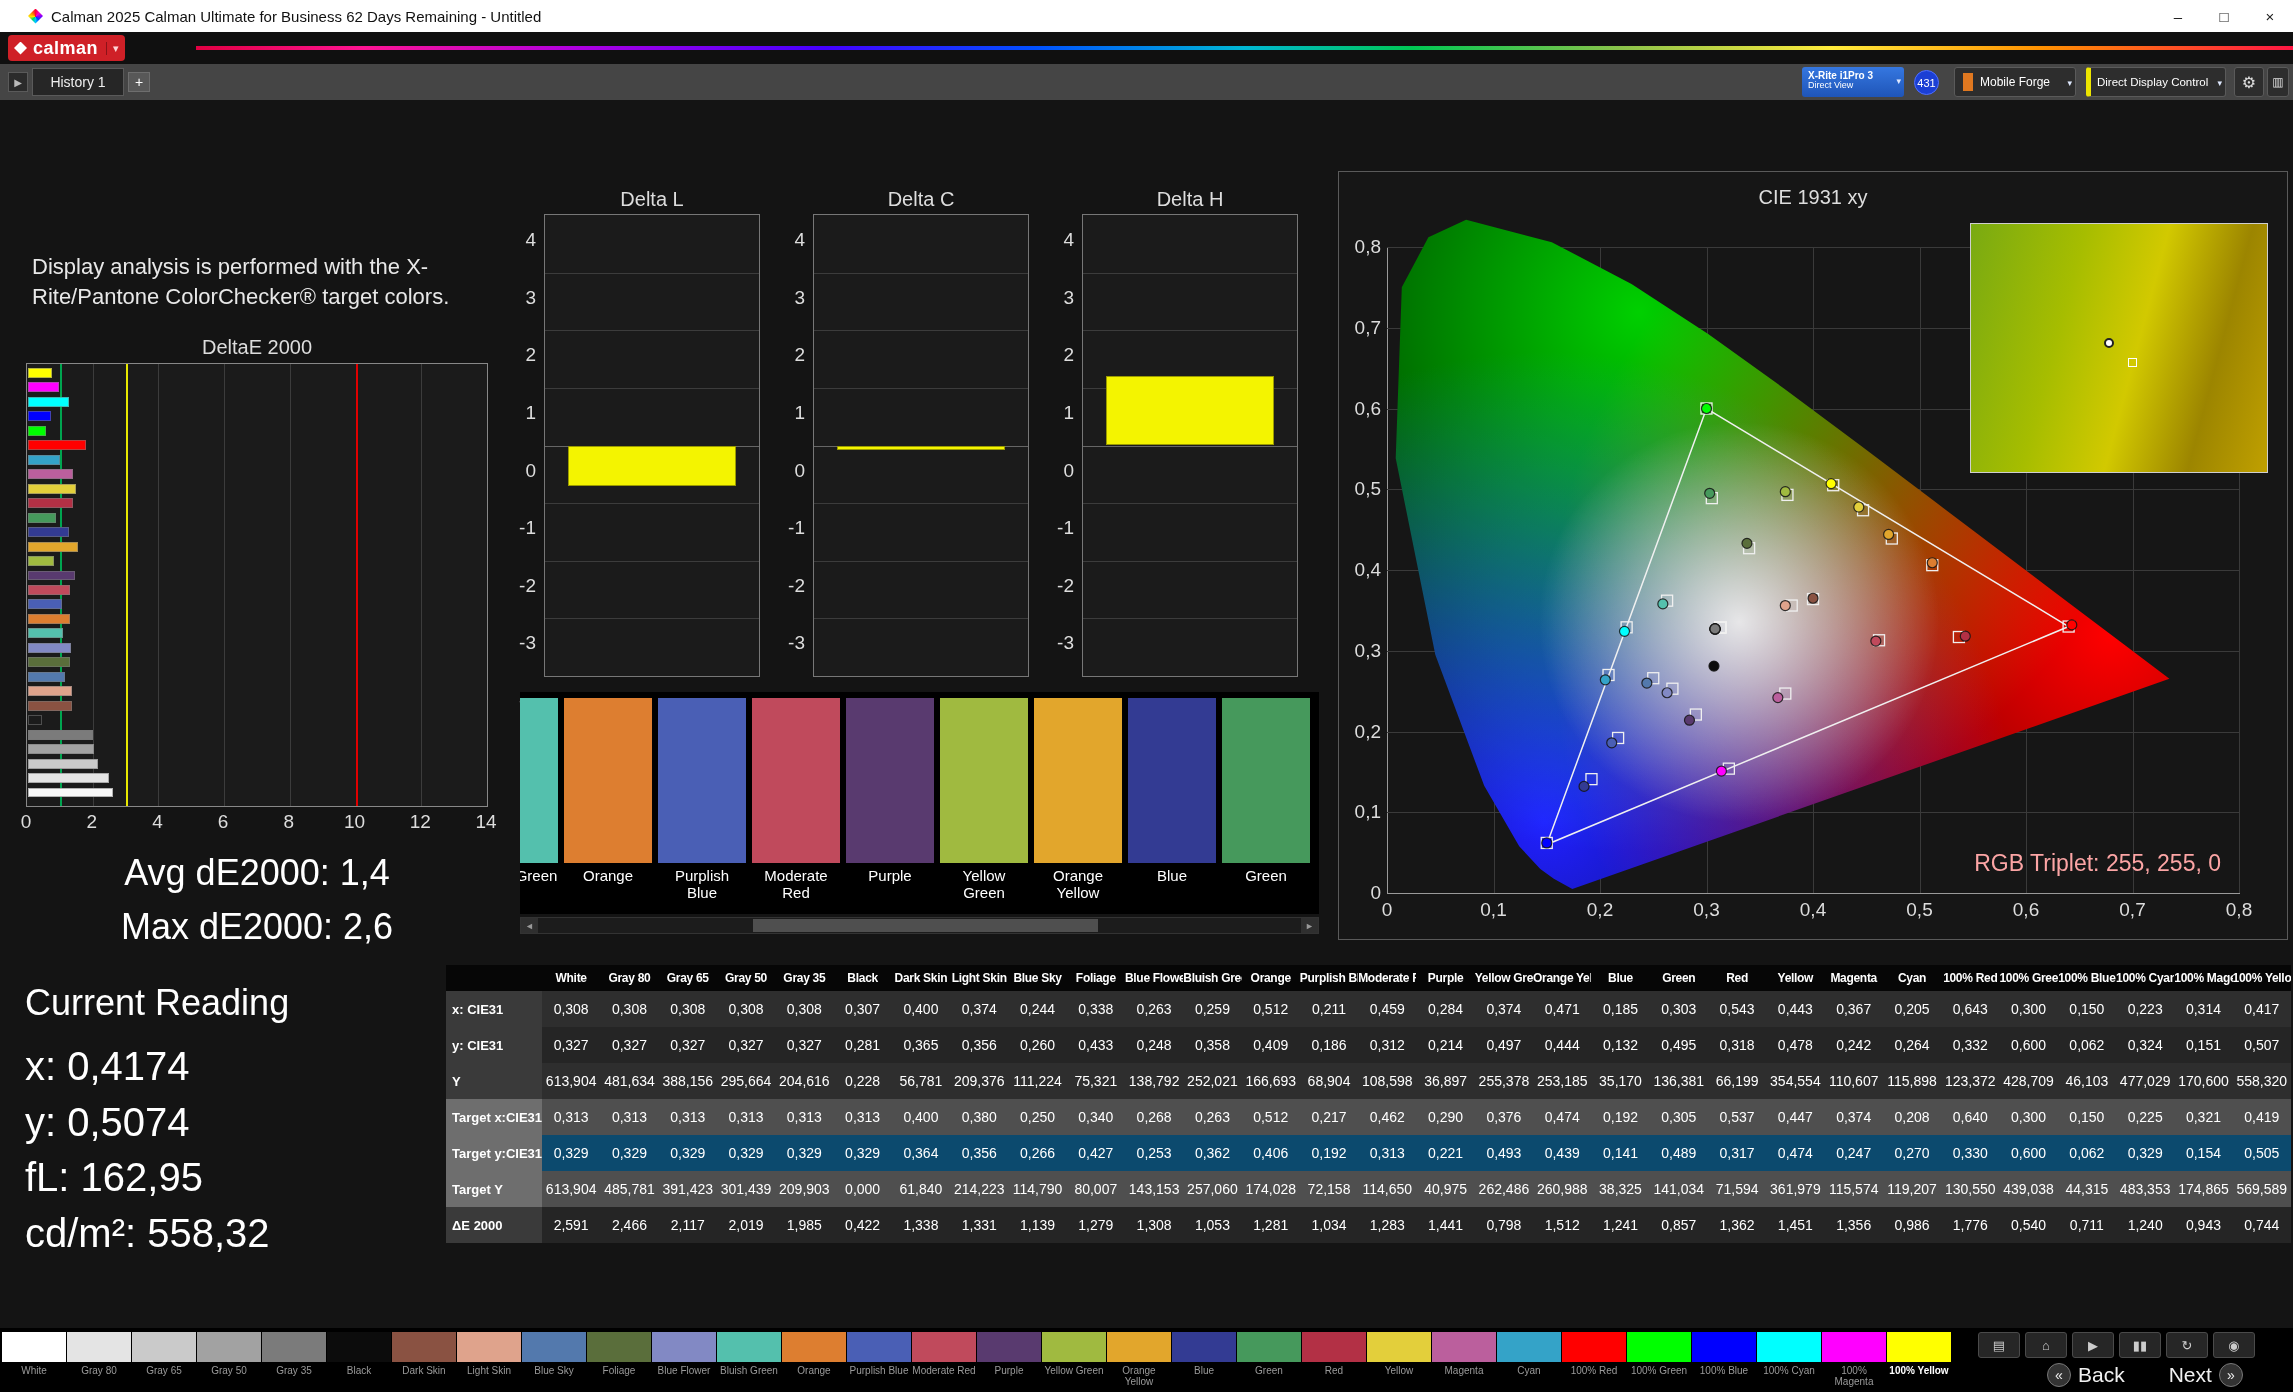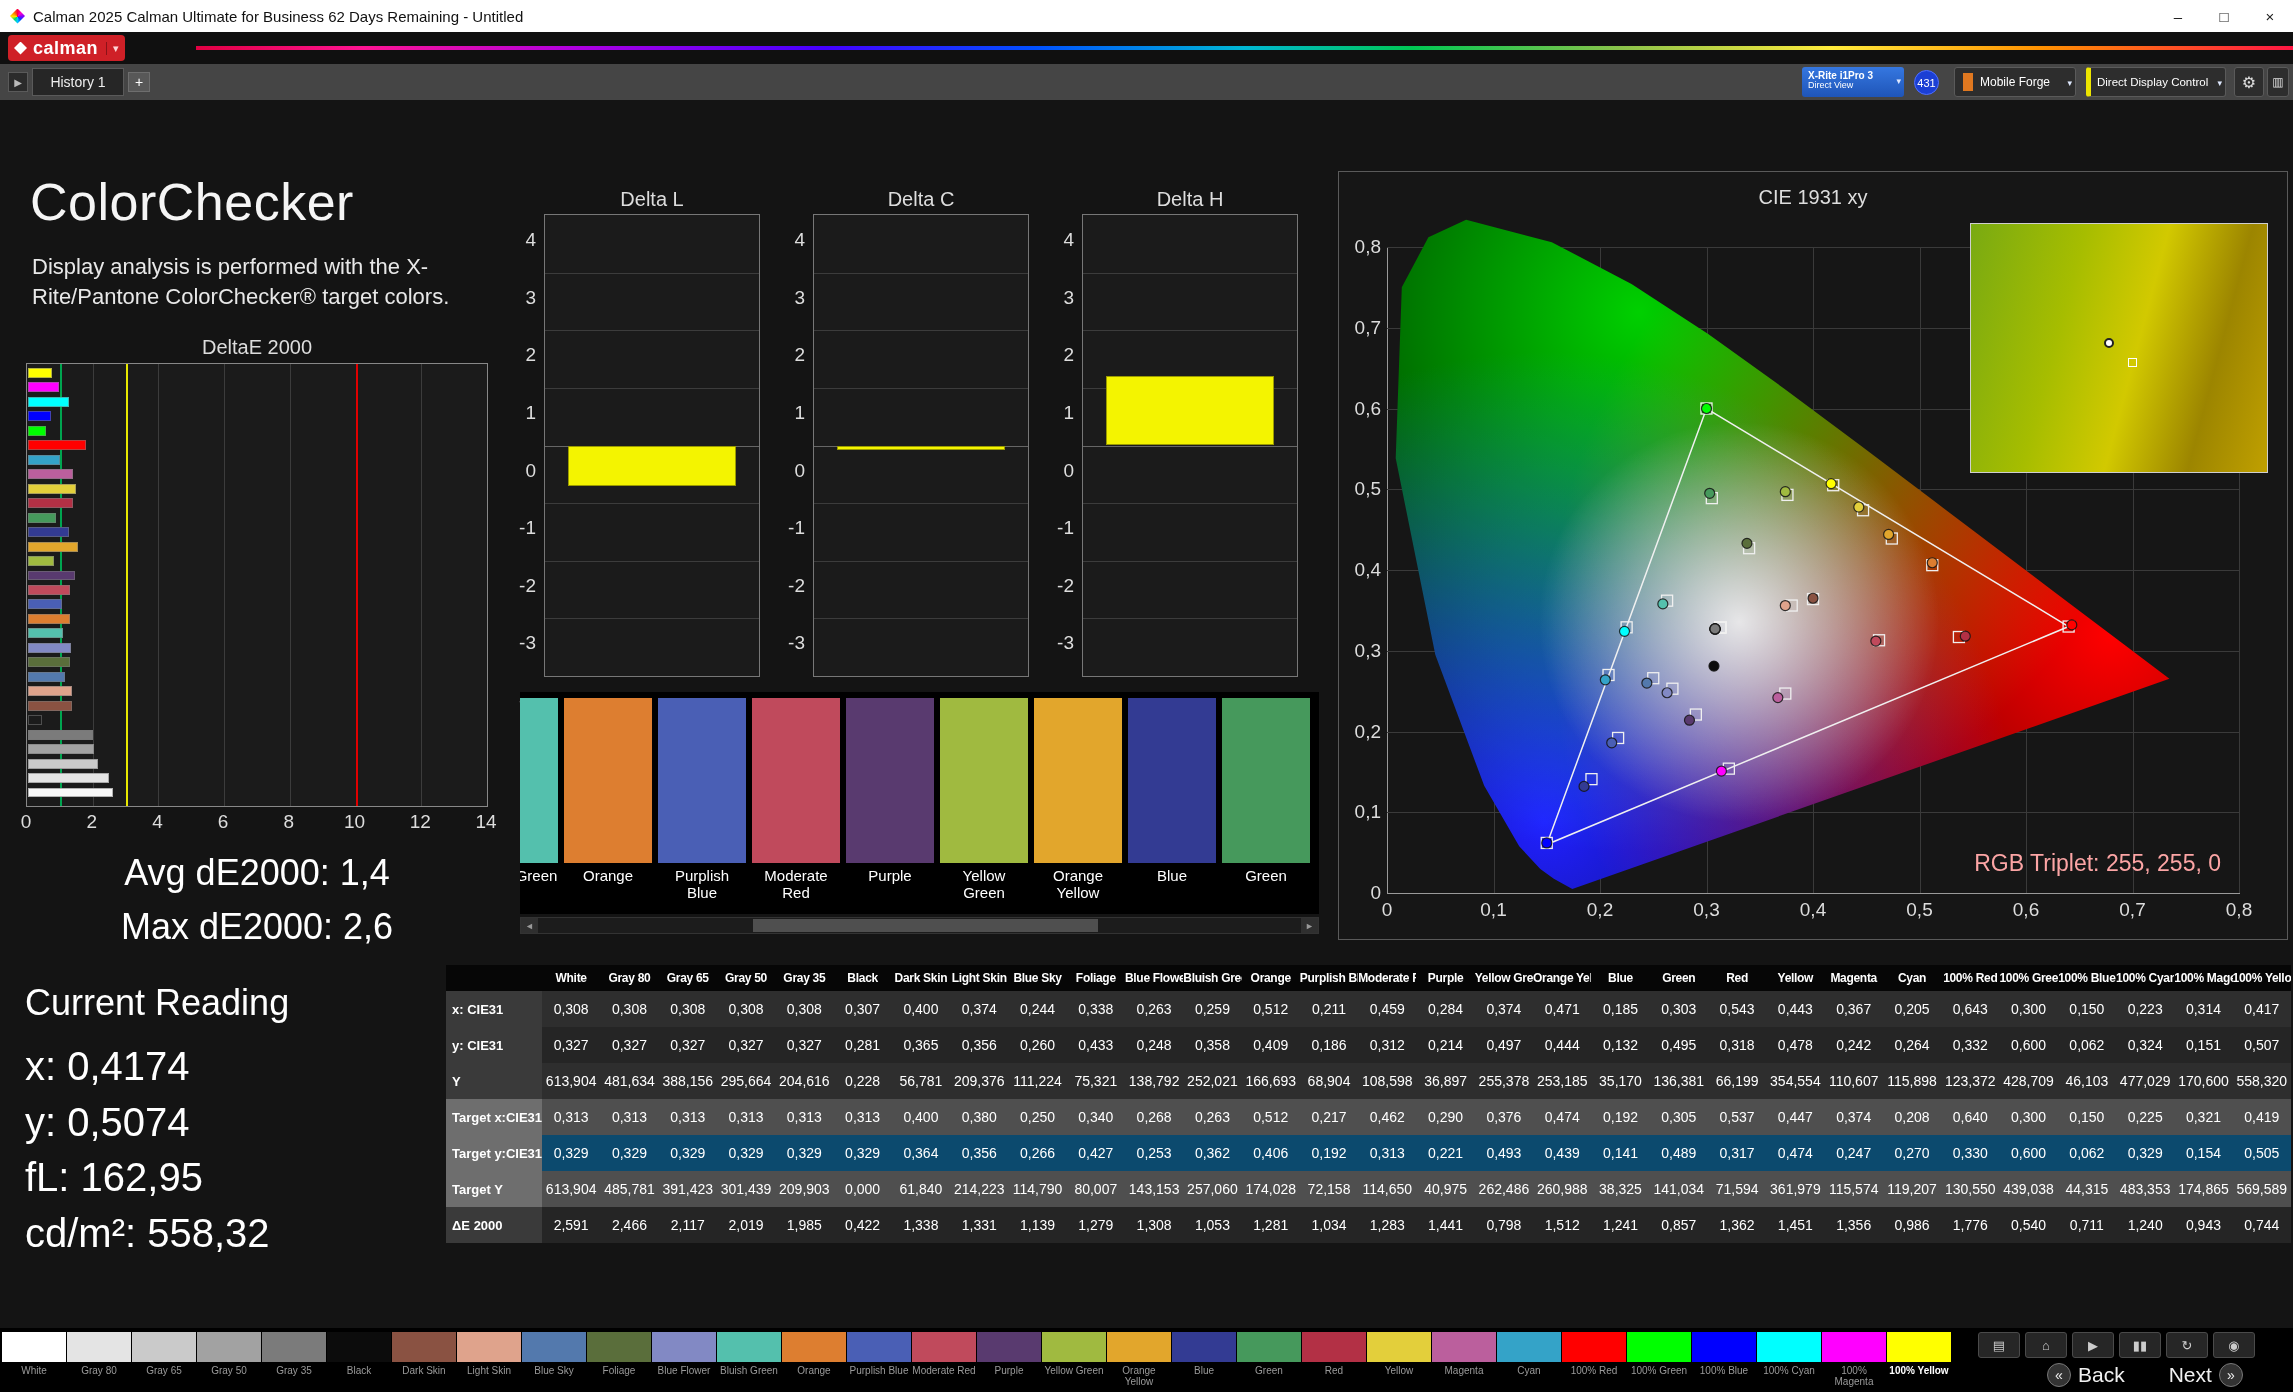"Calman 2025 Calman Ultimate for" .titlebar { padding-left: 10px -> 28px }
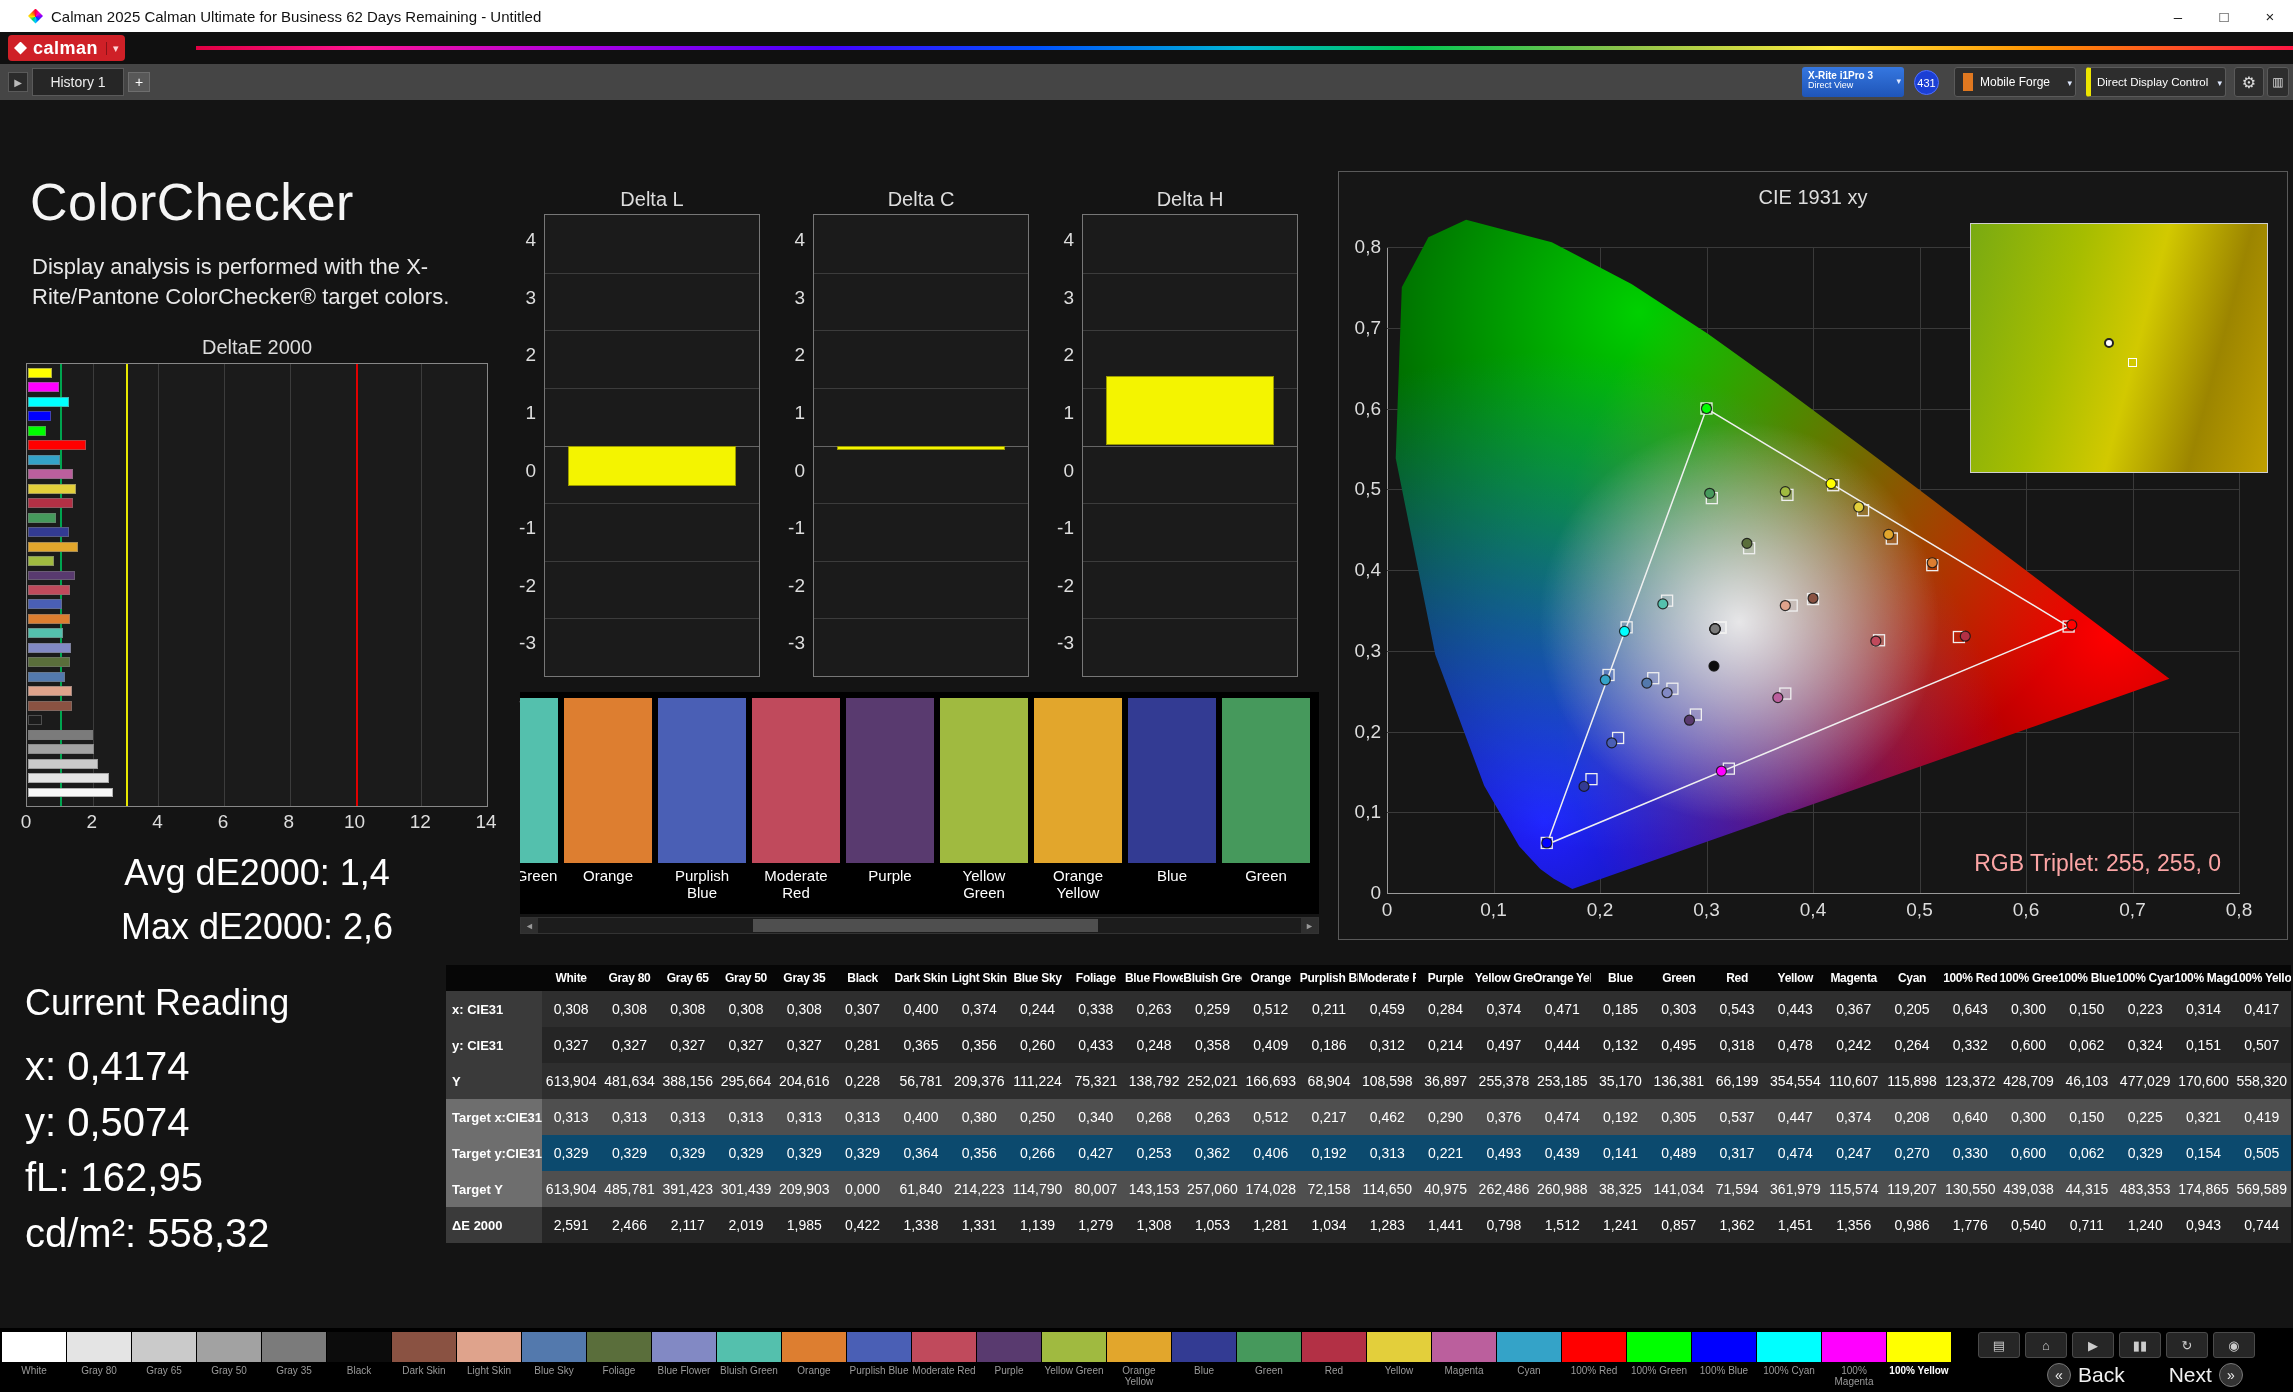"ColorChecker" div.heading { html: <div>ColorChecker</div> -> none }
